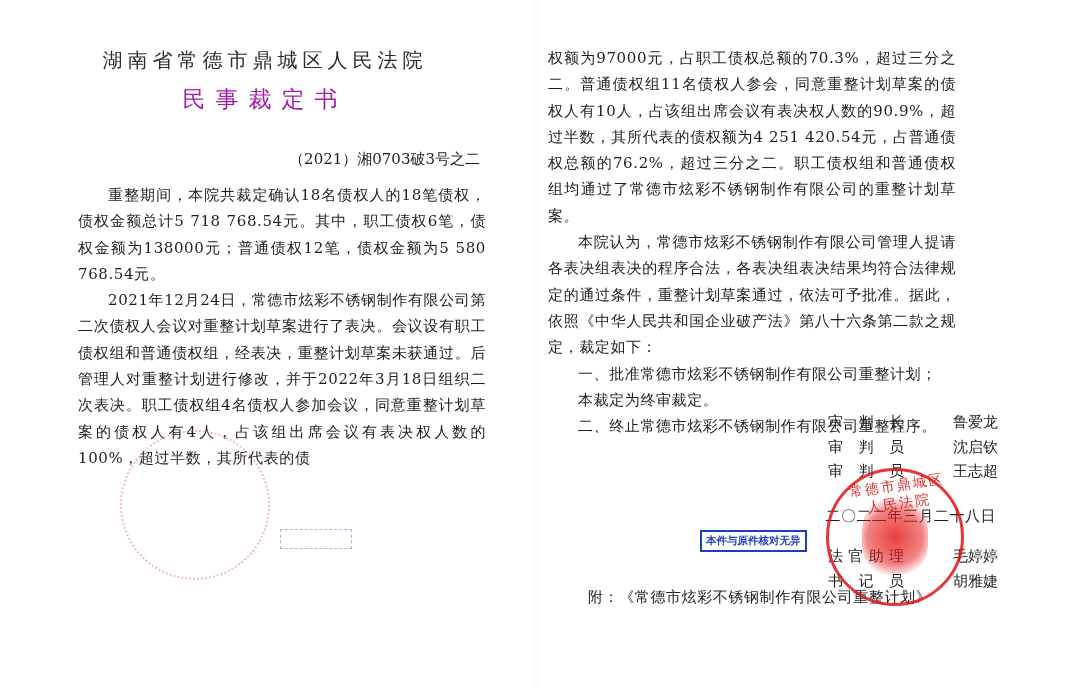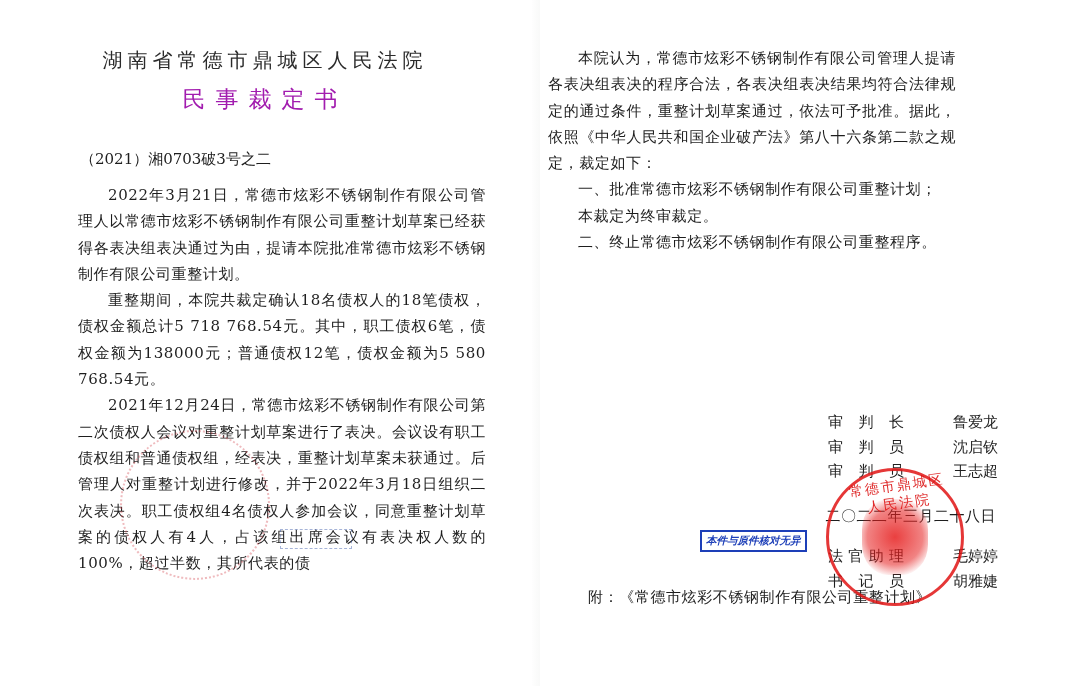"权额为97000元，占职工债权总额的70.3%，超过三分之二。普通债权组11名债" p.para { html: none -> <p>权额为97000元，占职工债权总额的70.3%，超过三分之二。普通债权组11名债权人参会，同意重整计划草案的债权人有10人，占该组出席会议有表决权人数的90.9%，超过半数，其所代表的债权额为4 251 420.54元，占普通债权总额的76.2%，超过三分之二。职工债权组和普通债权组均通过了常德市炫彩不锈钢制作有限公司的重整计划草案。</p> }
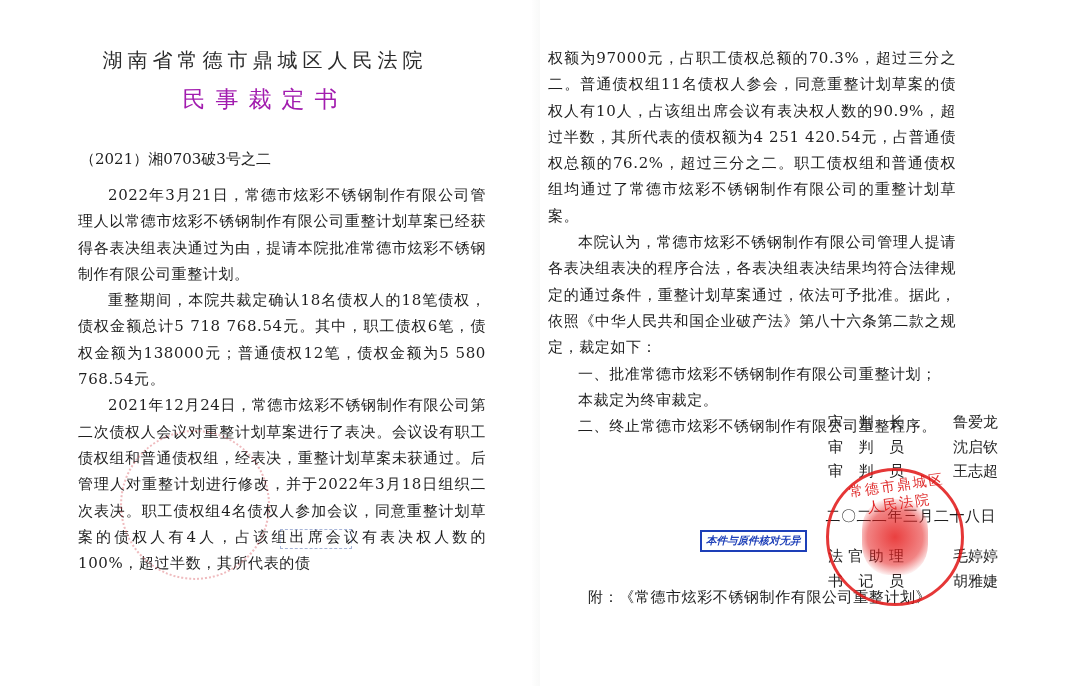"（2021）湘0703破3号之二" .case-no { text-align: left -> right }
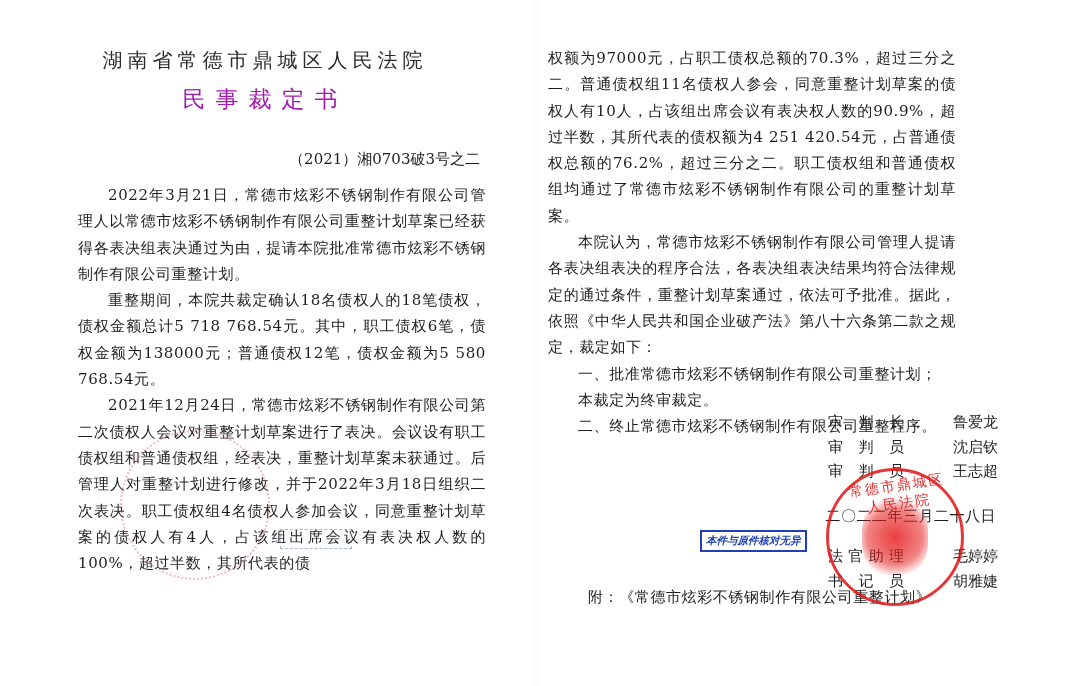"2022年3月21日，常德市炫彩不锈钢制作有限公司管理人以常德市炫彩不锈钢制作有" p.para { html: <p>2022年3月21日，常德市炫彩不锈钢制作有限公司管理人以常德市炫彩不锈钢制作有限公司重整计划草案已经获得各表决组表决通过为由，提请本院批准常德市炫彩不锈钢制作有限公司重整计划。</p> -> none }
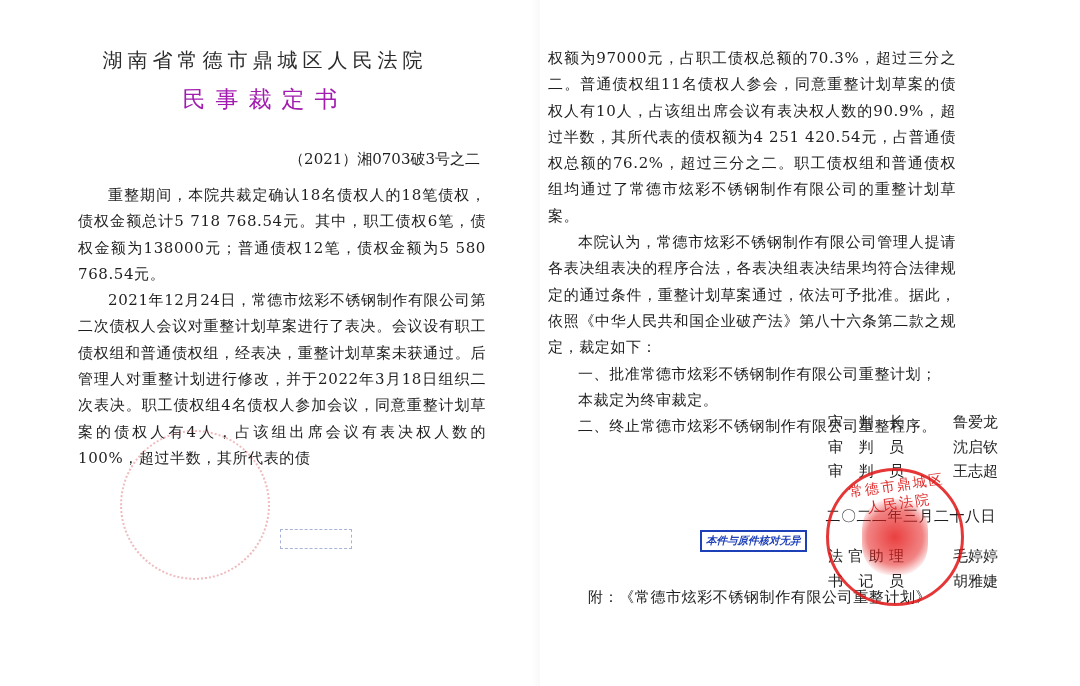"本件与原件核对无异" .verify-stamp { font-style: italic -> none }
